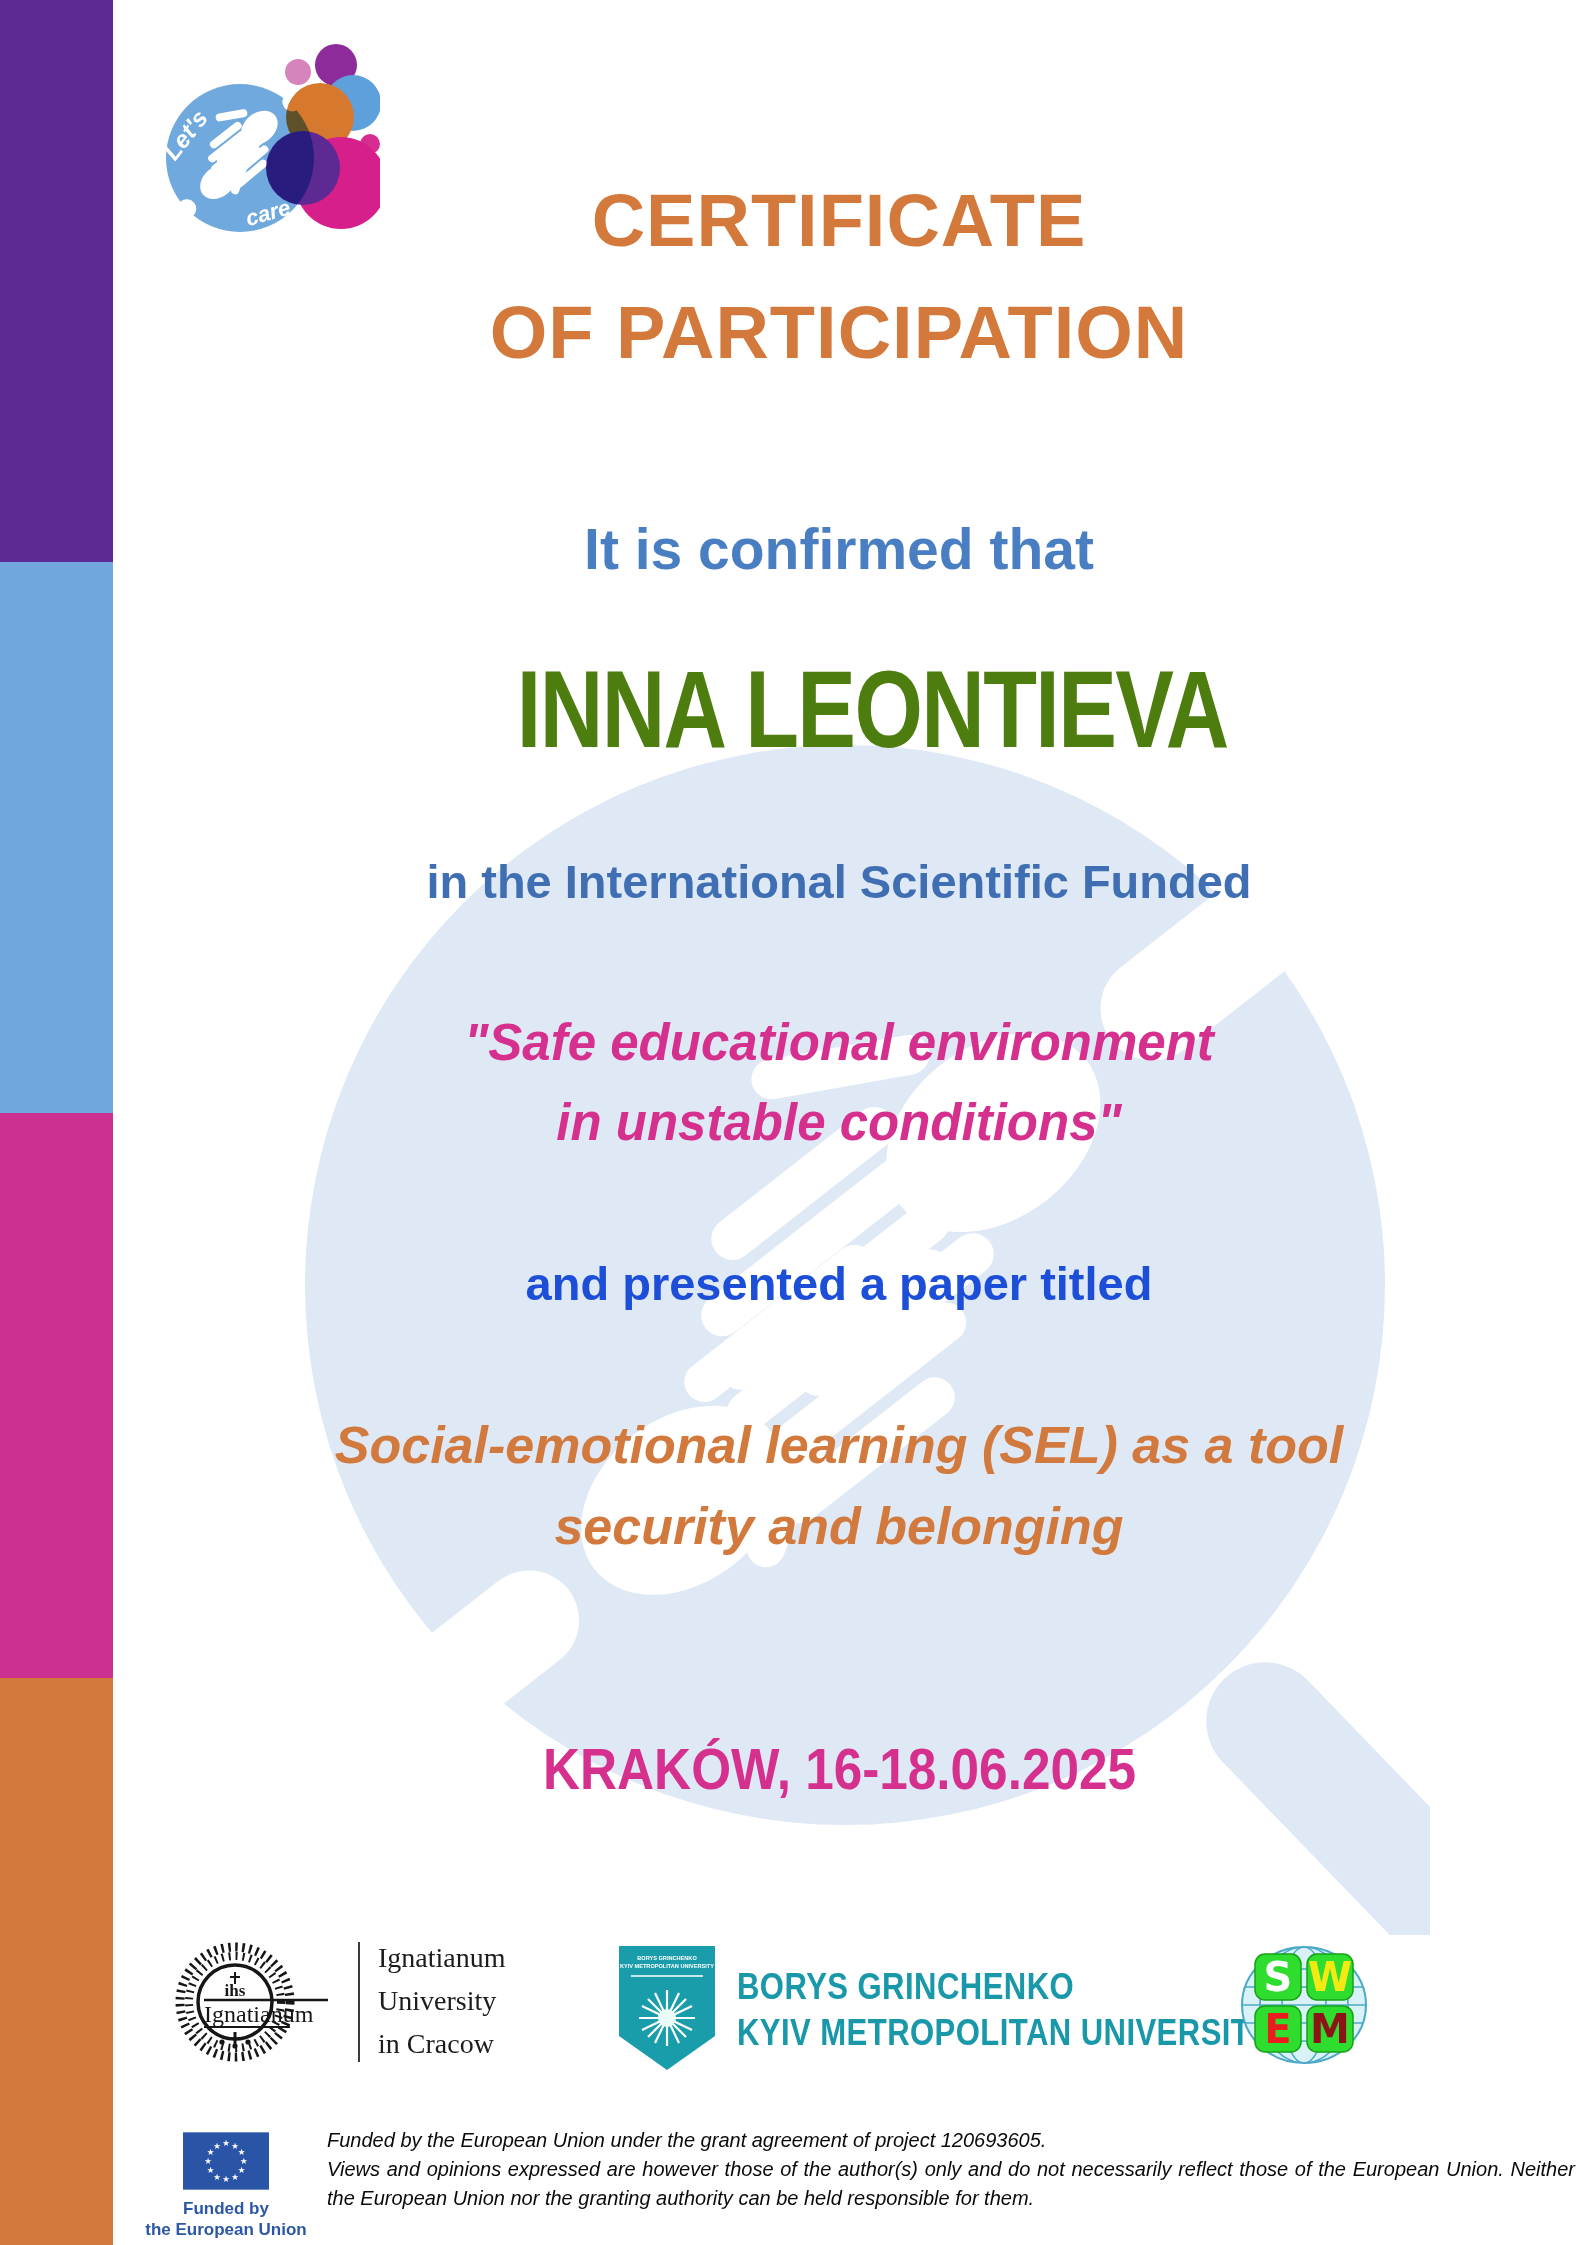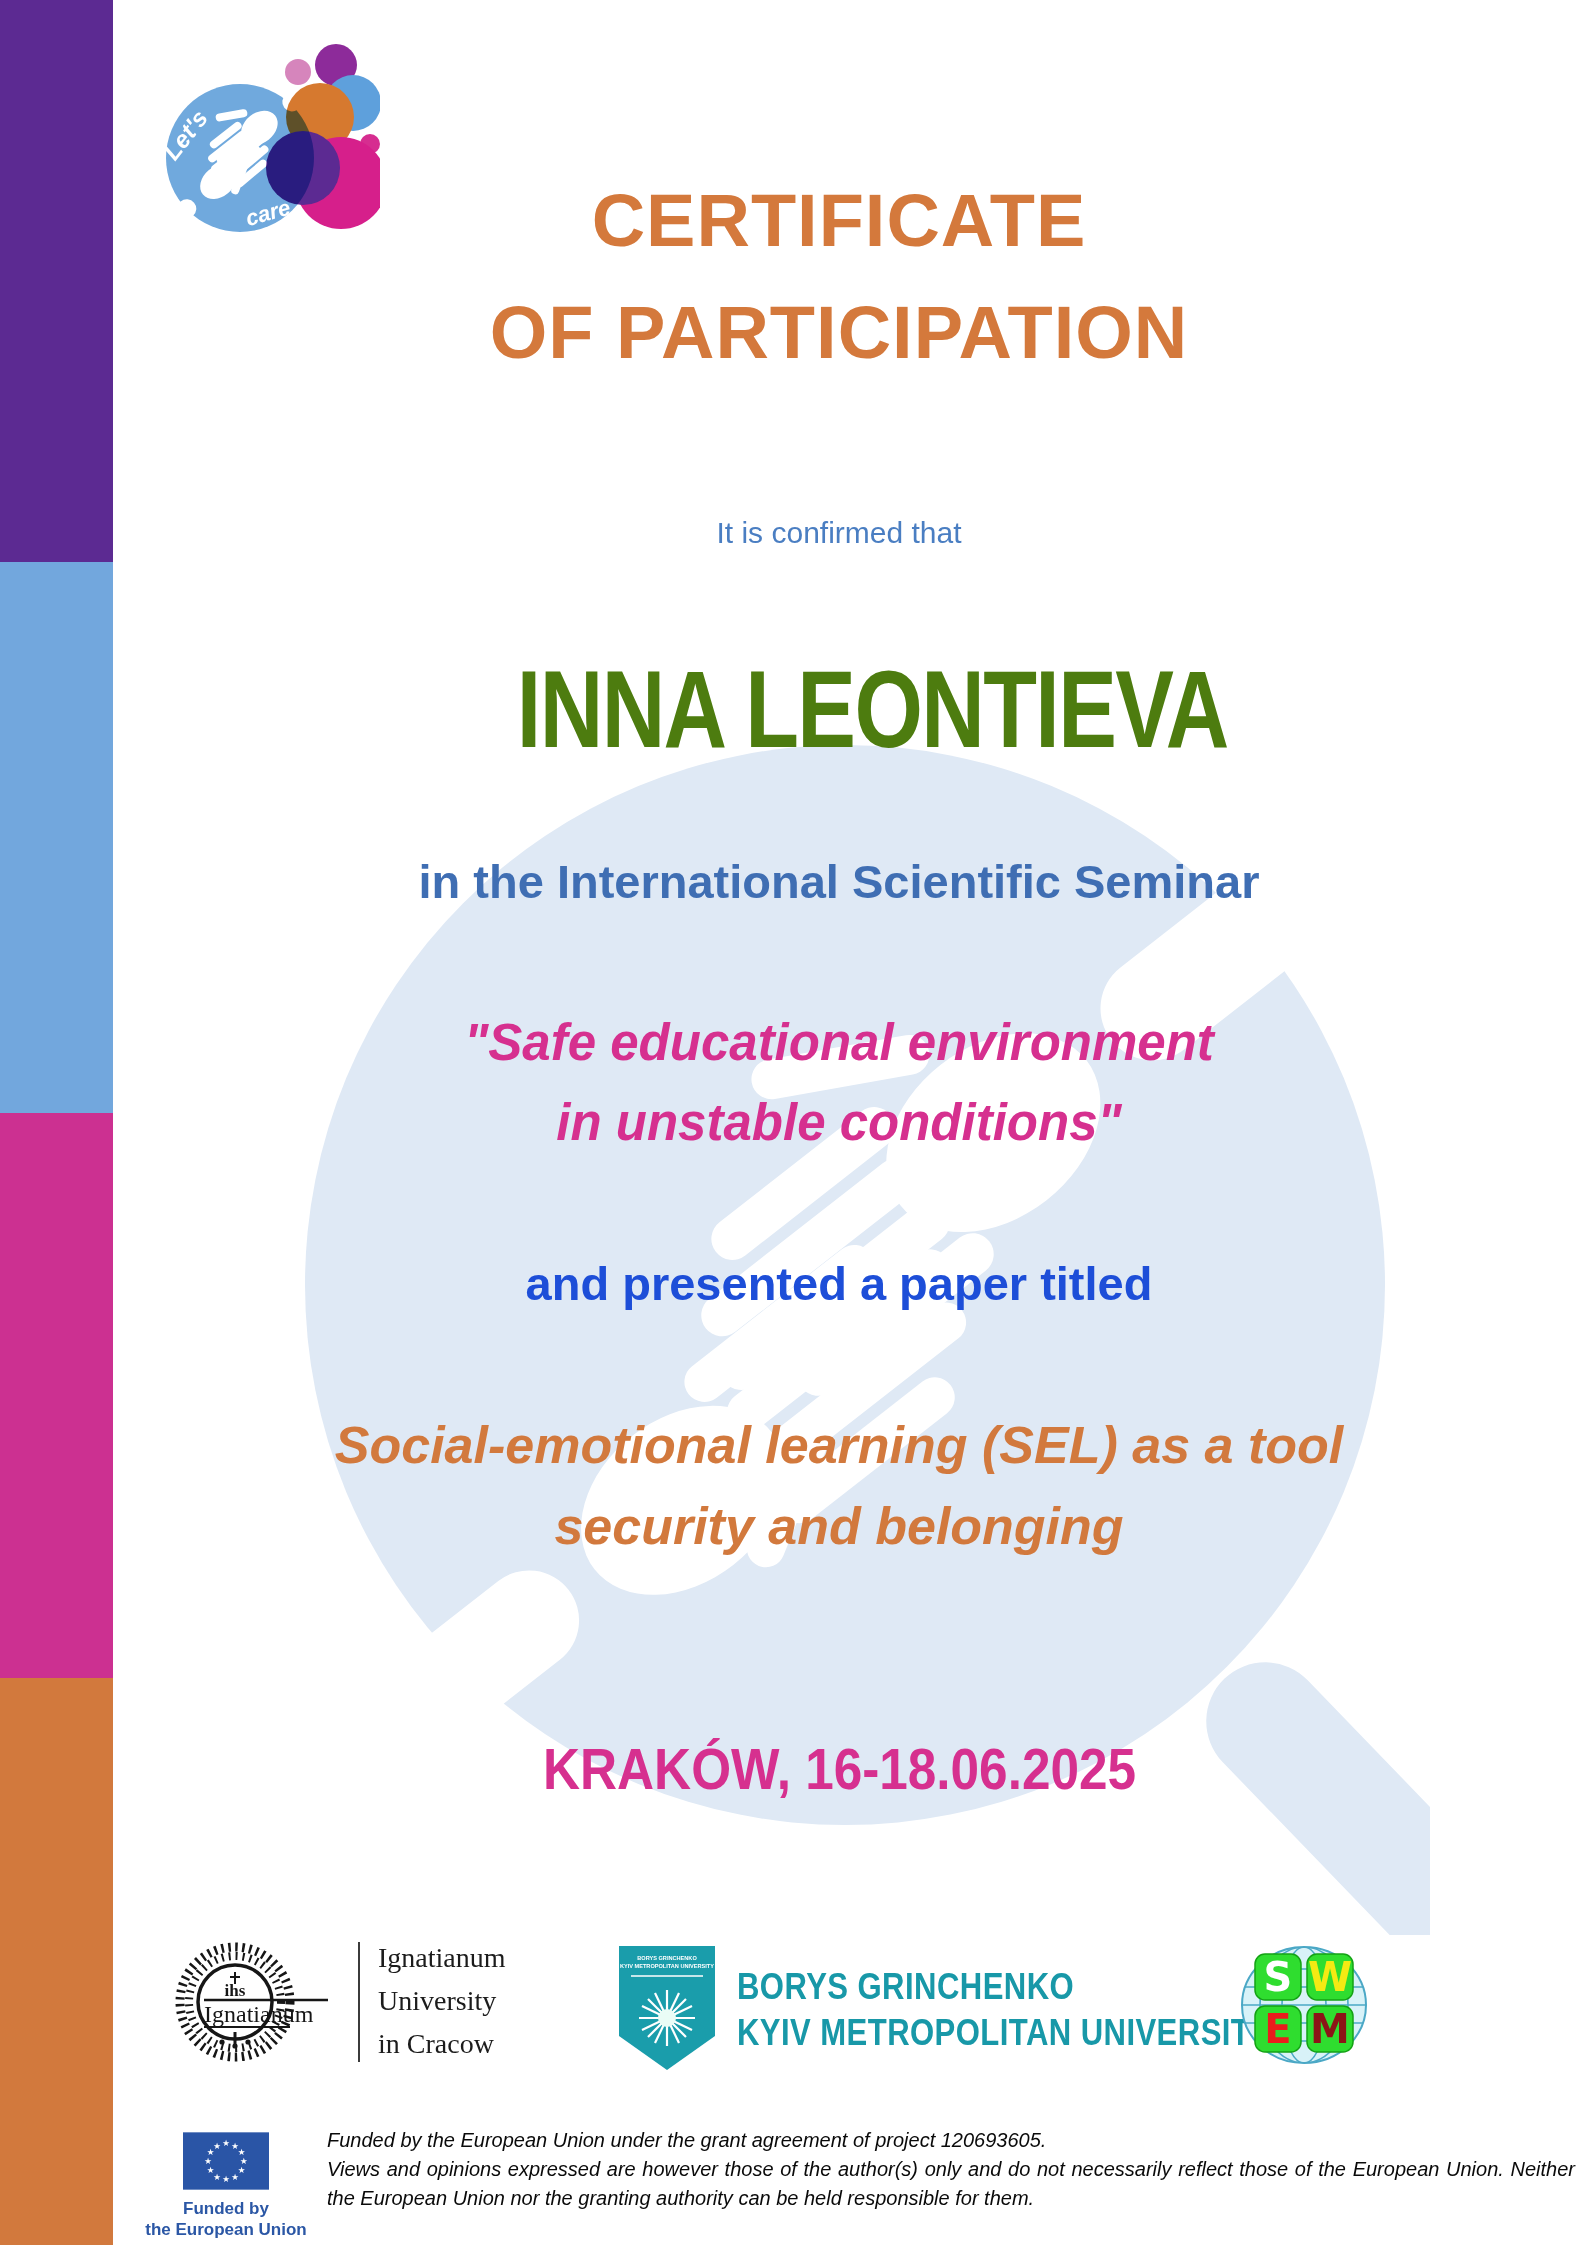"It is confirmed that" .confirmed { font-size: 30px -> 57px; font-weight: 400 -> 700 }
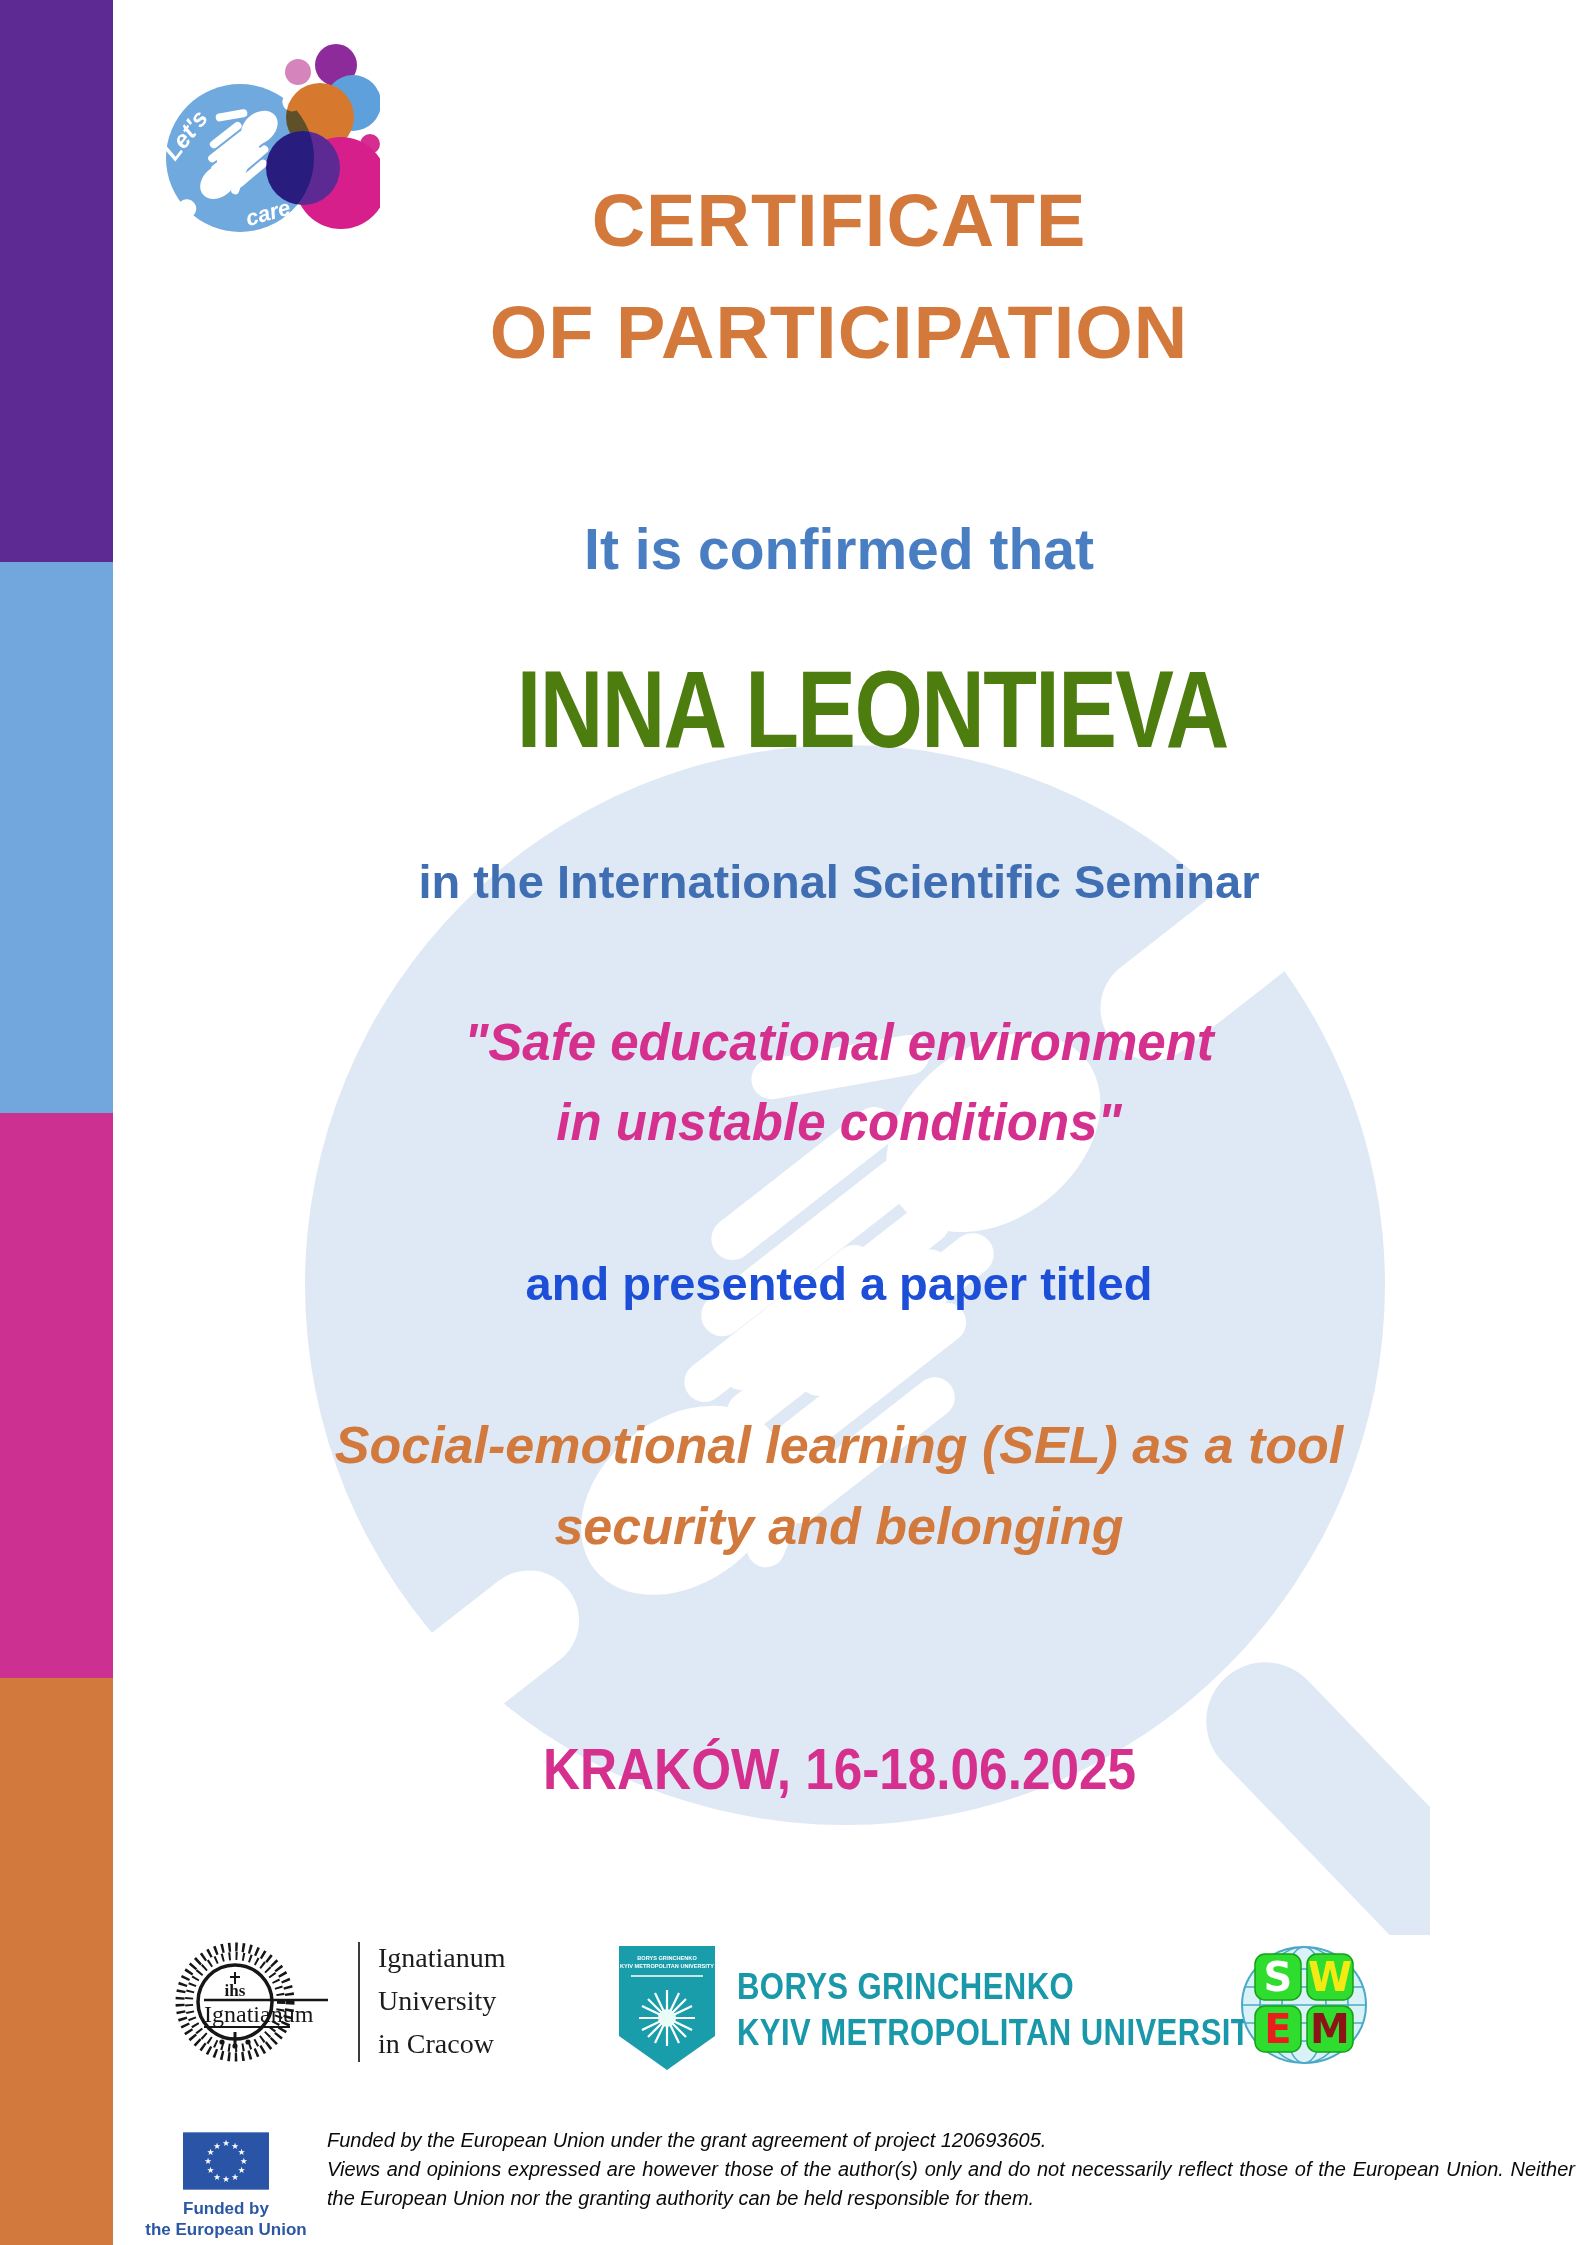"in the International Scientific Seminar" div { text: Seminar -> Funded }
